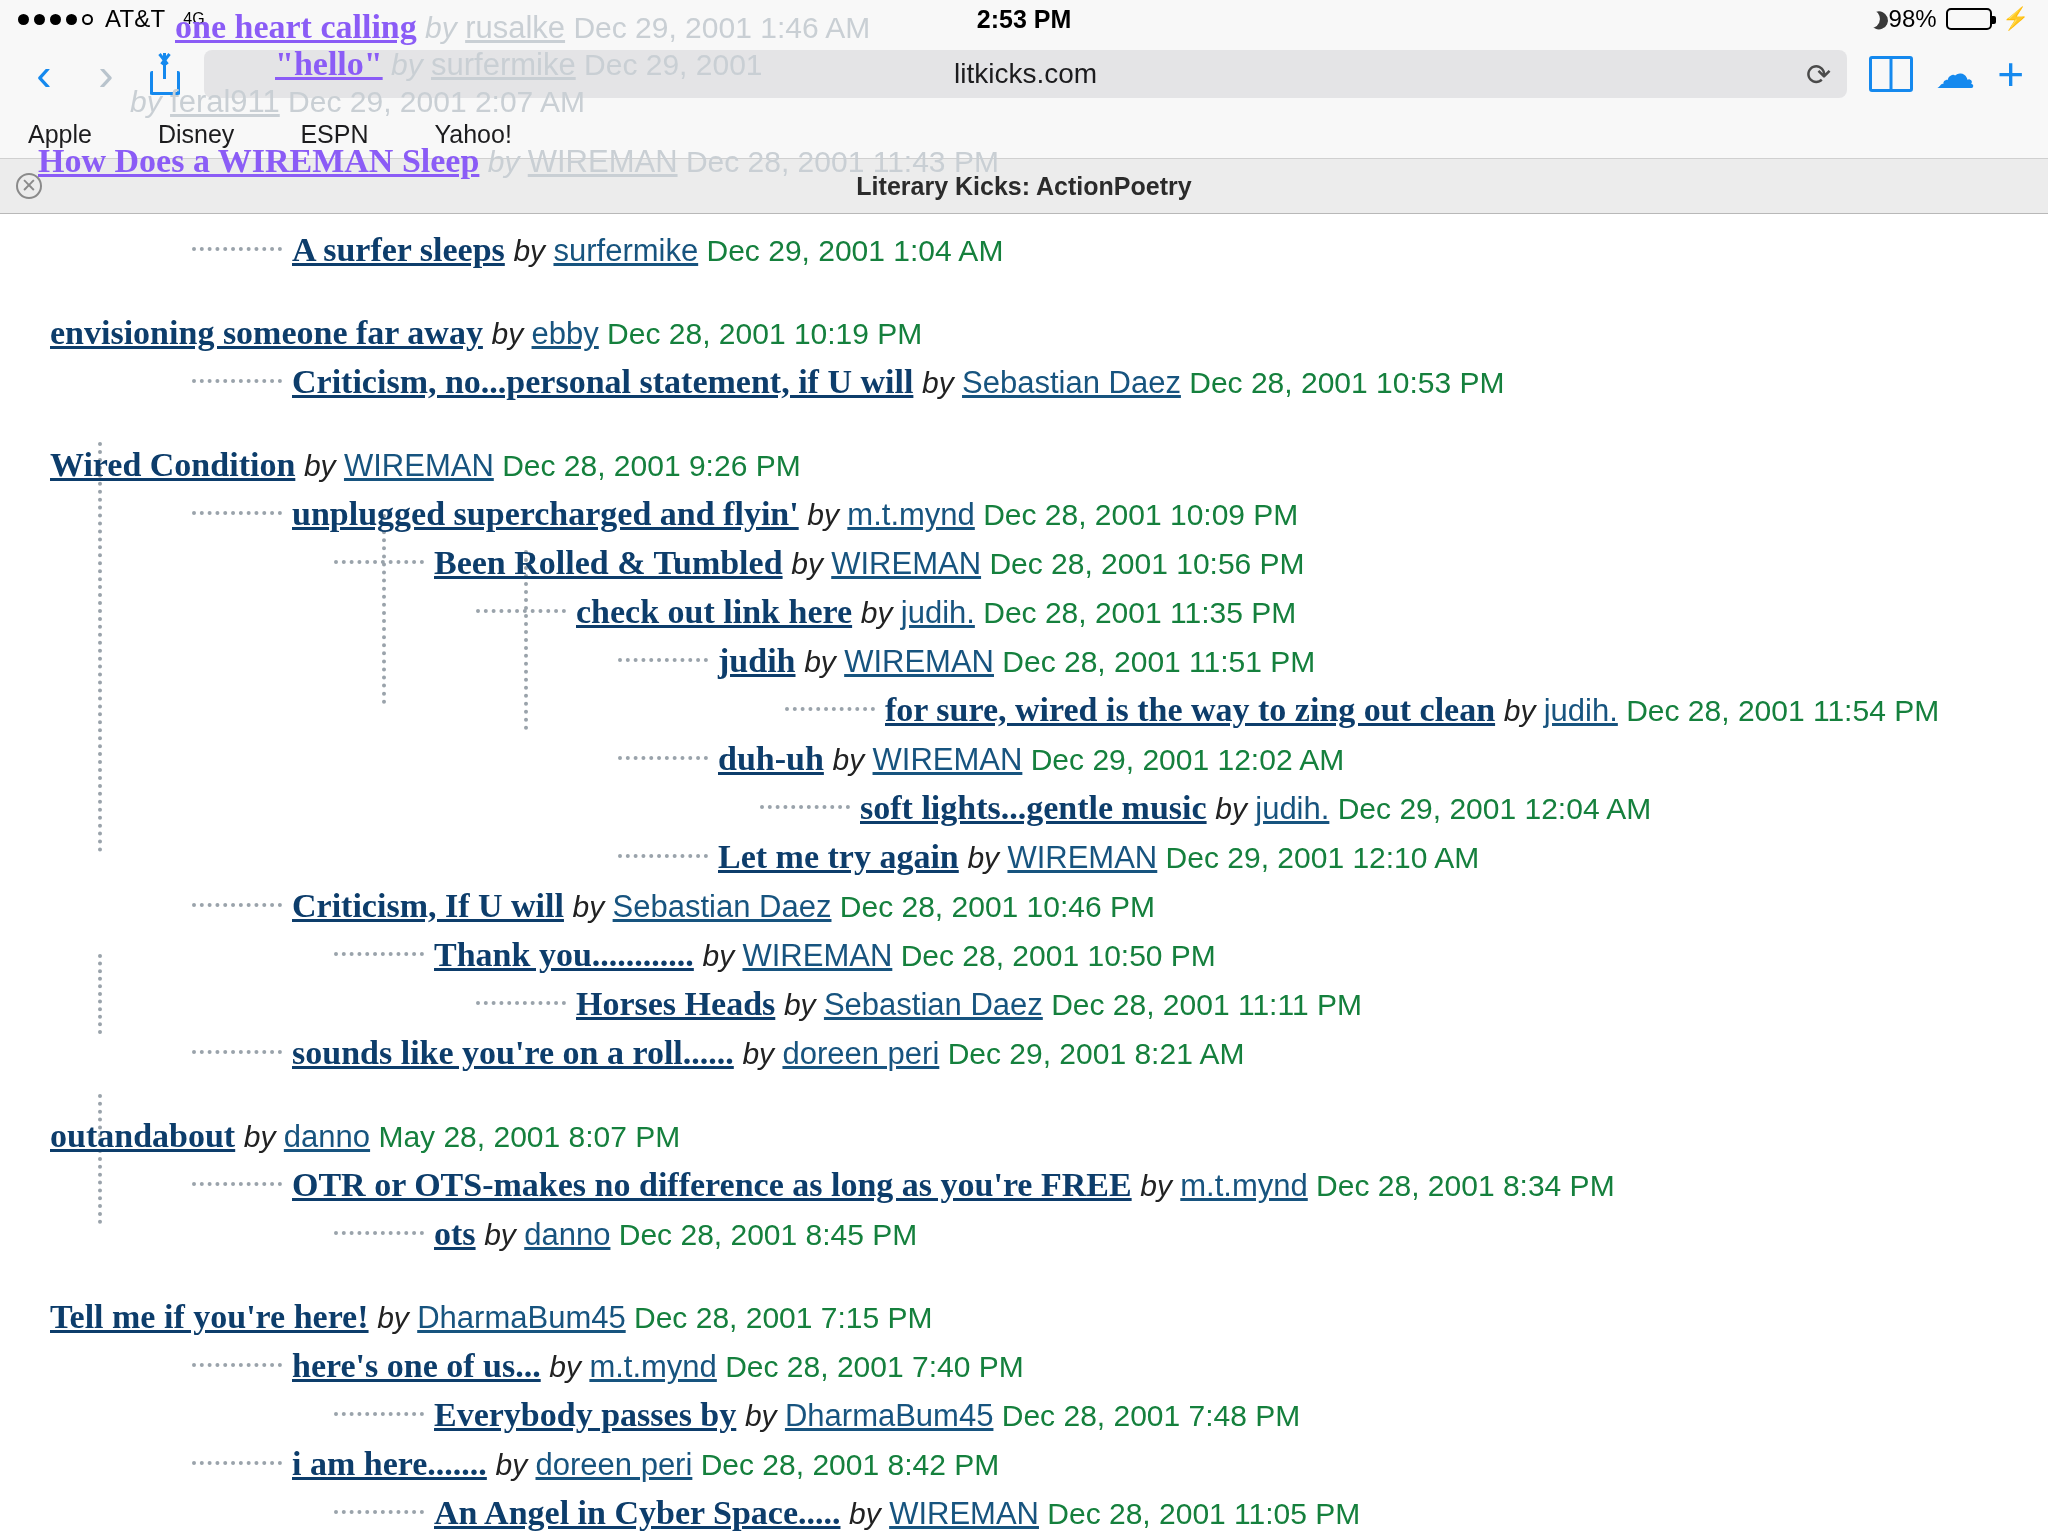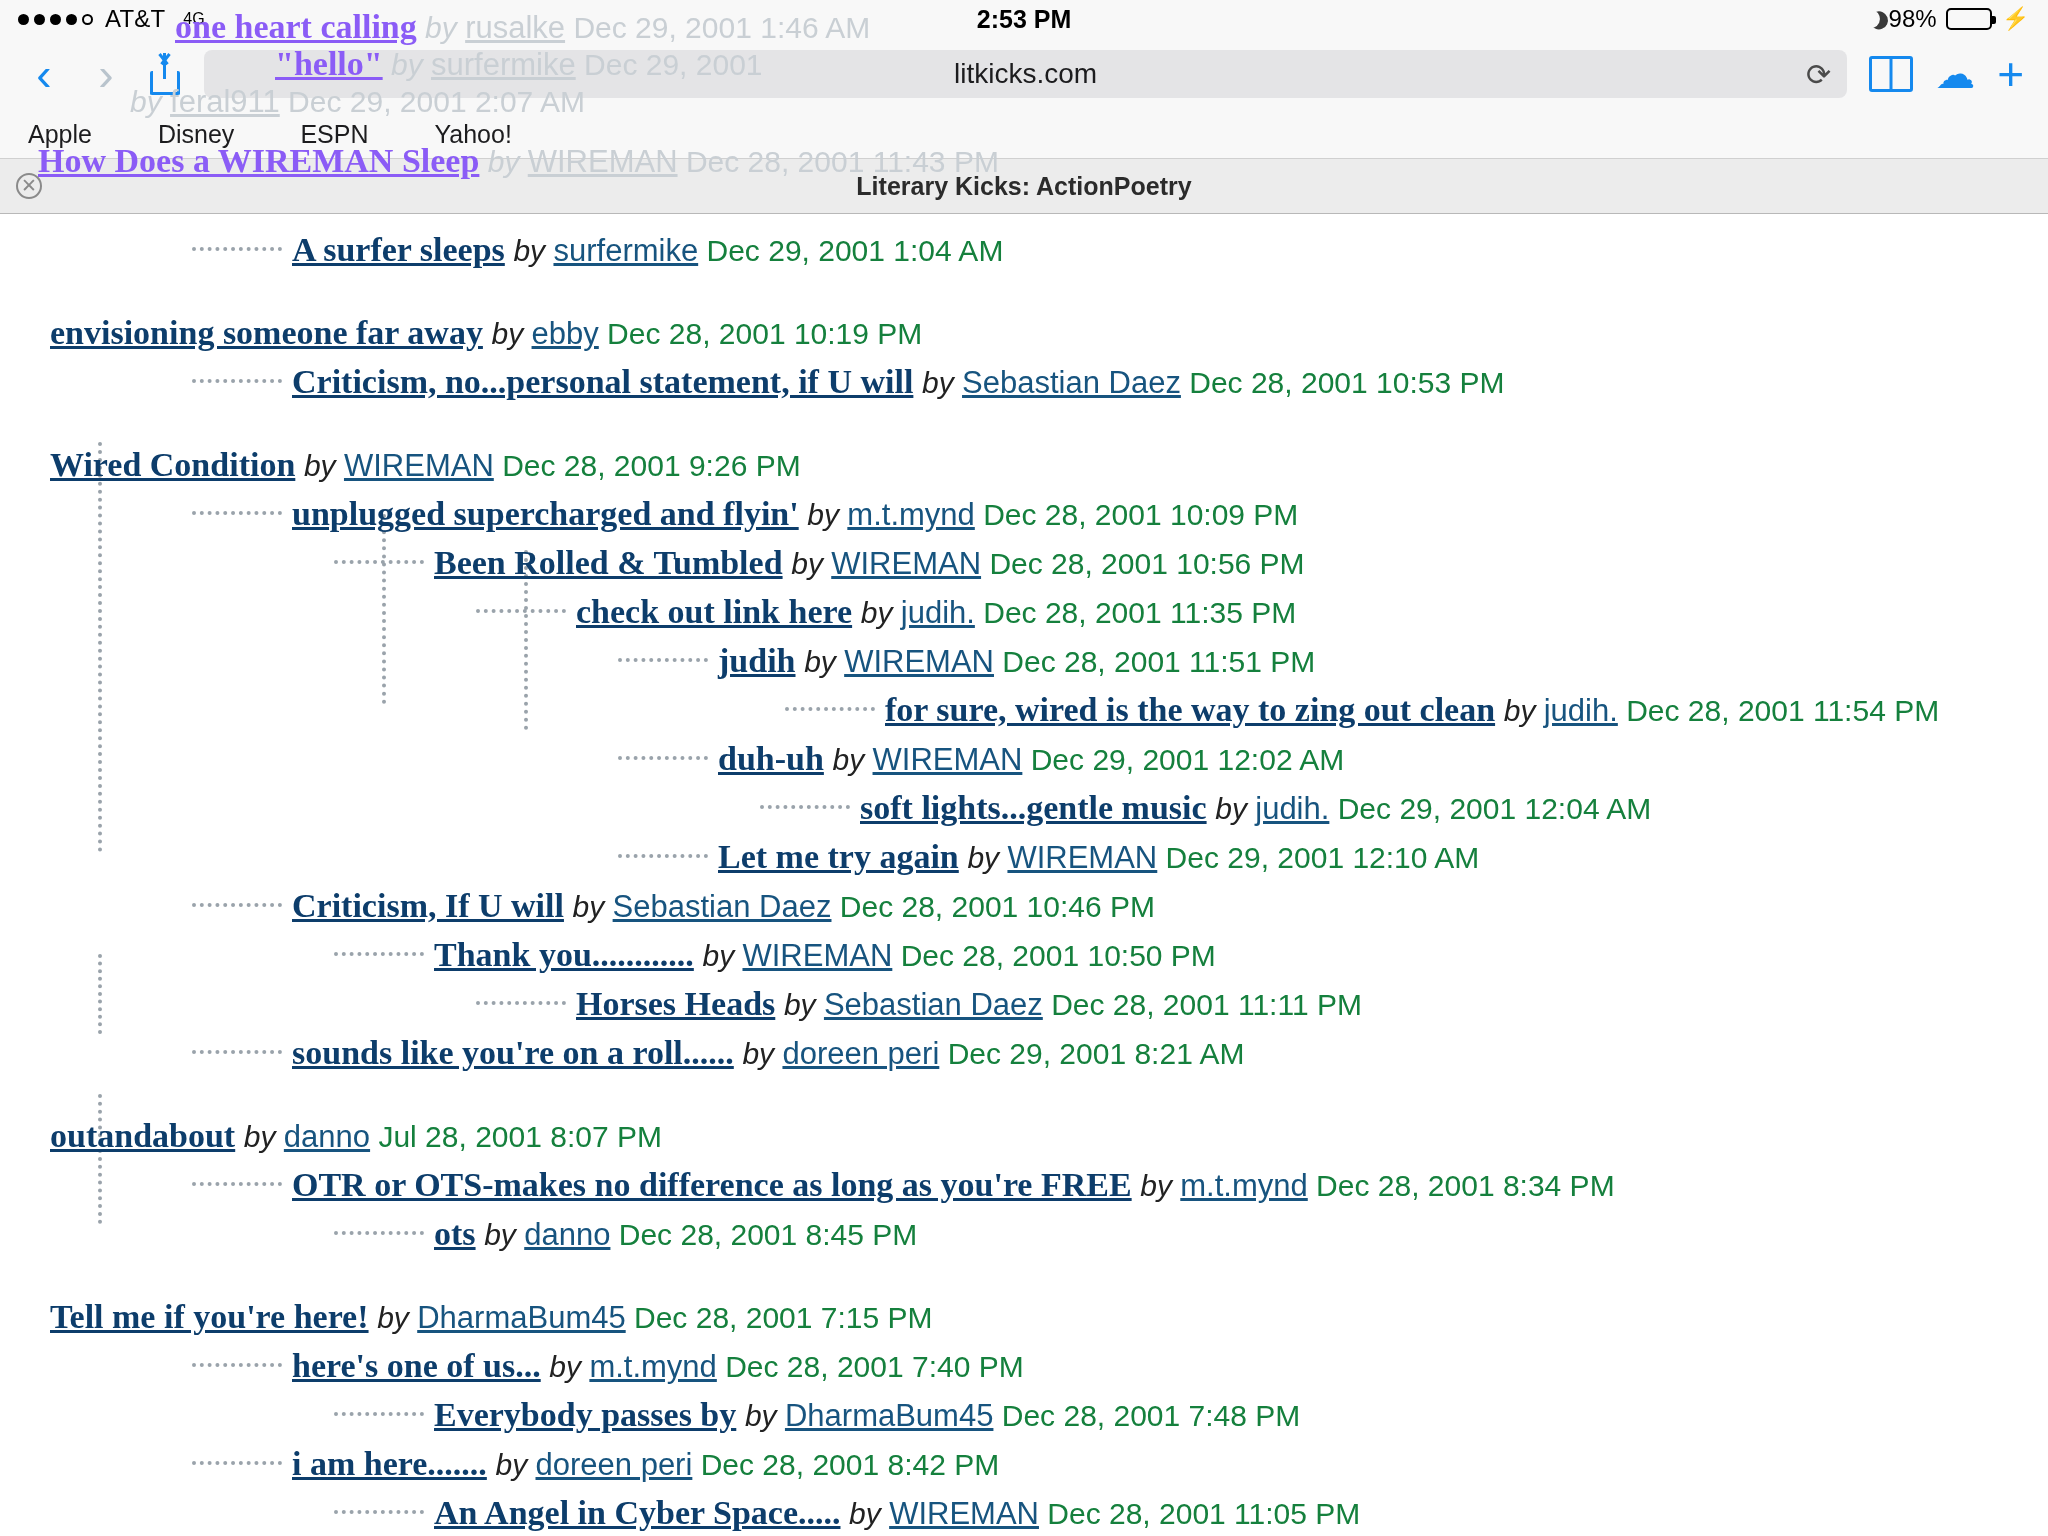"Jul 28, 2001 8:07 PM" span.date { text: Jul -> May }
